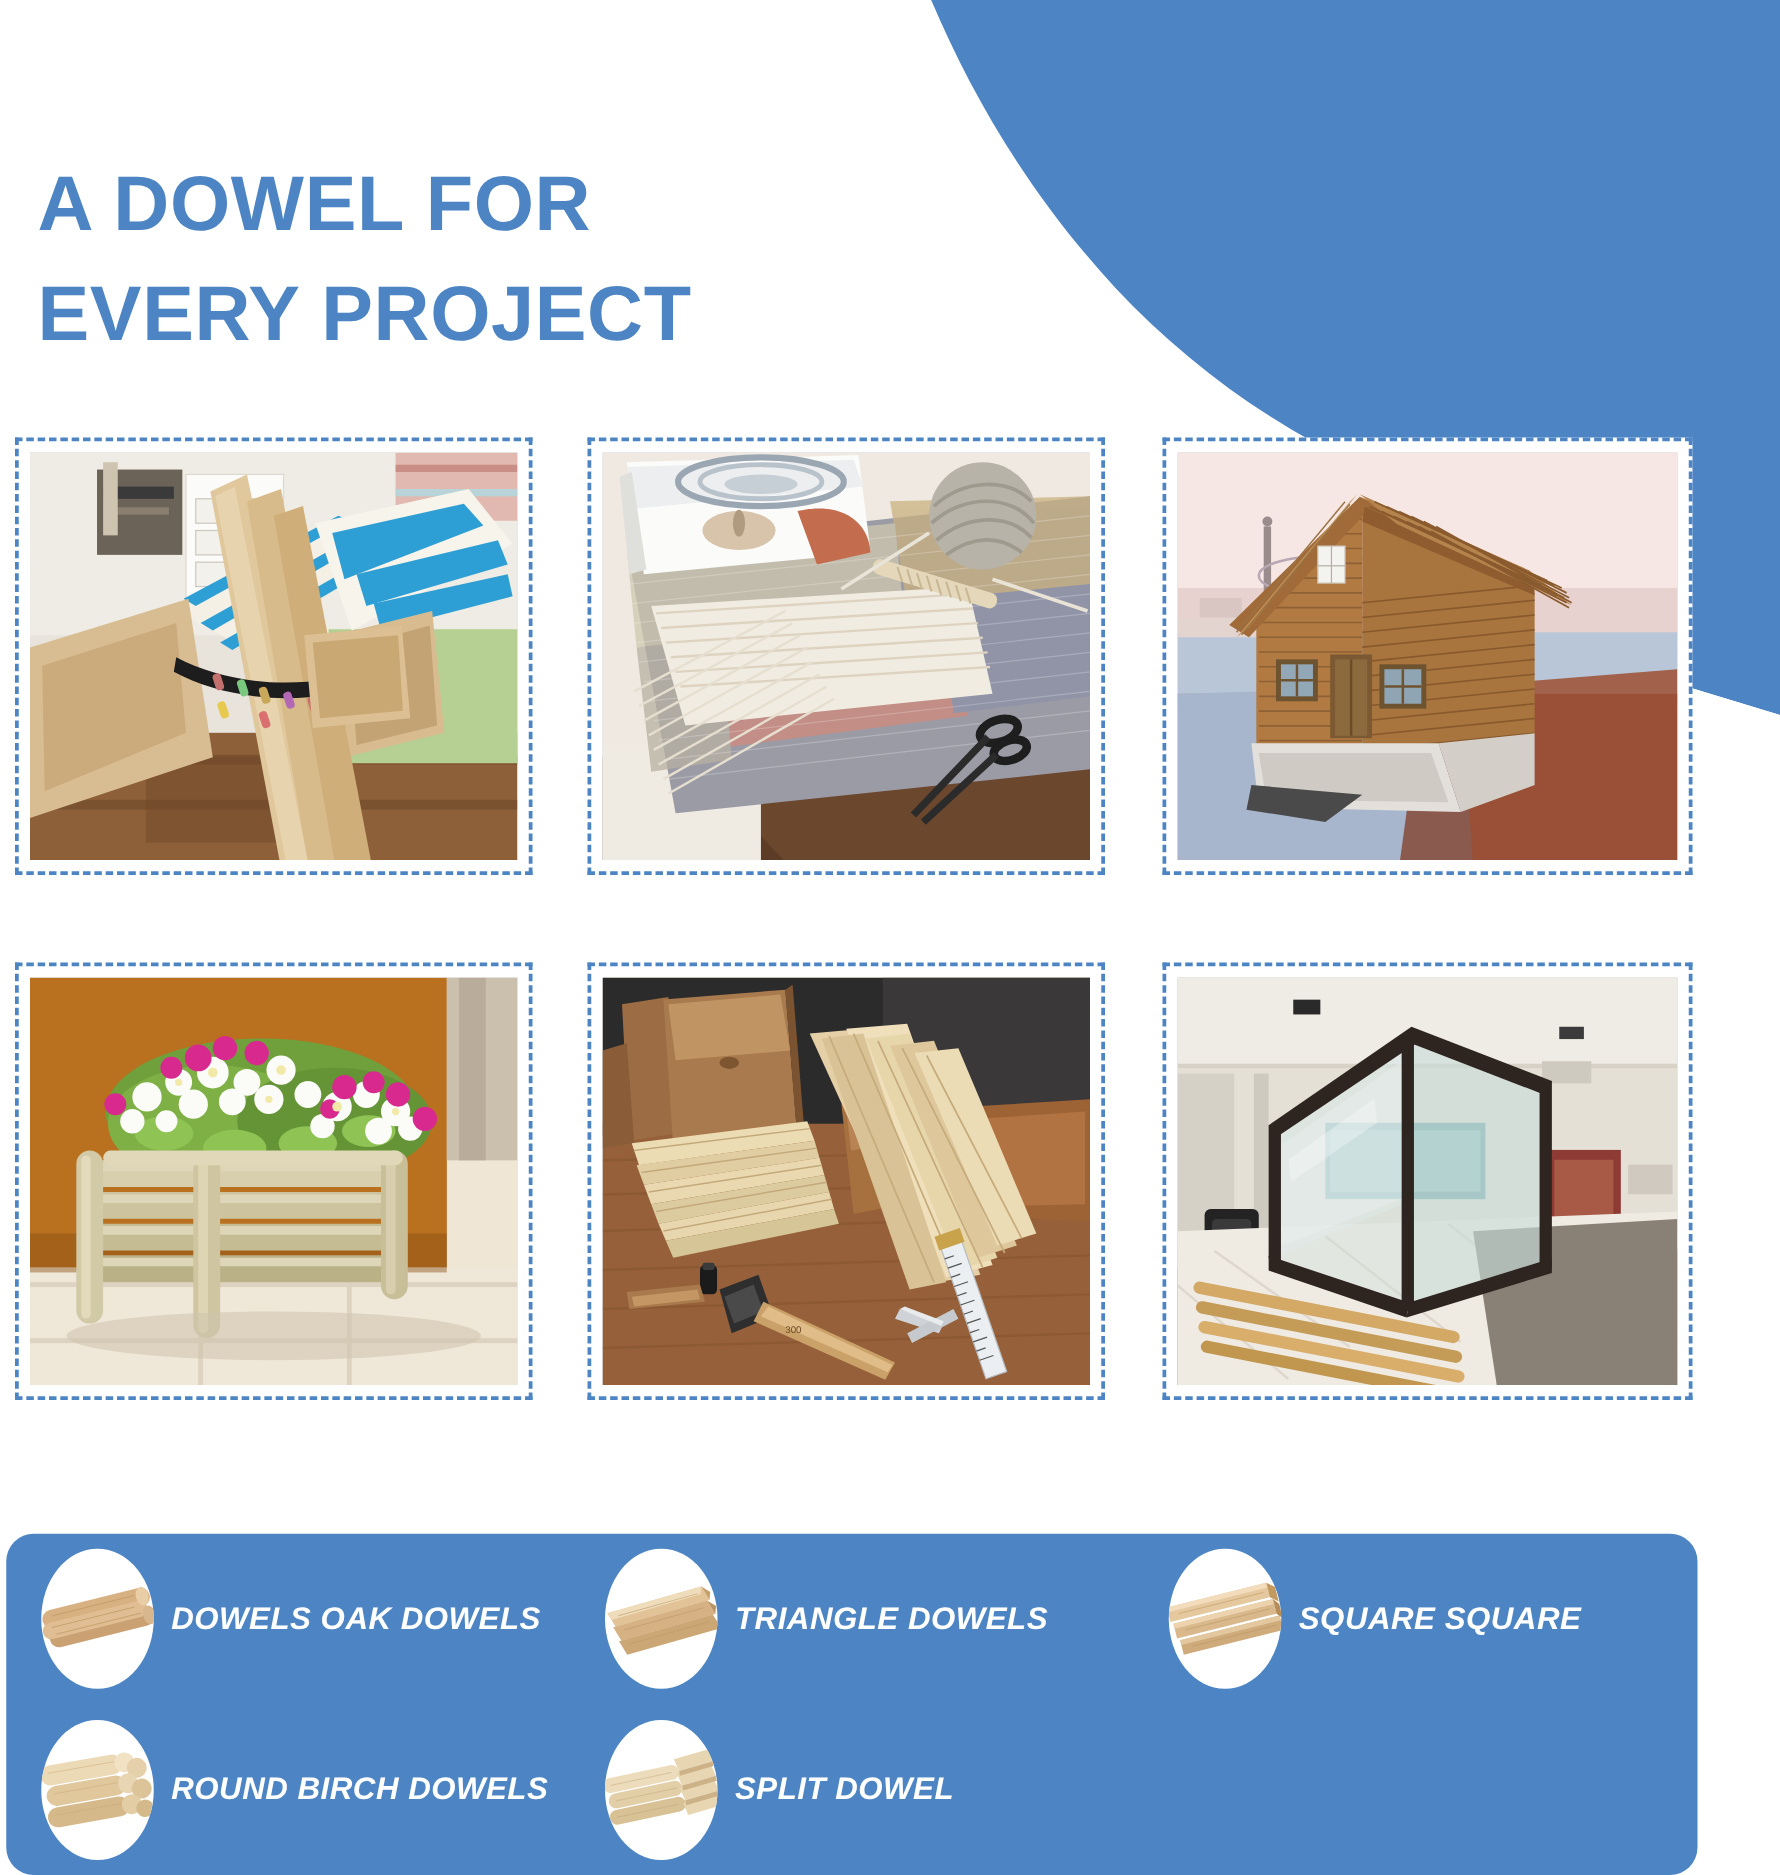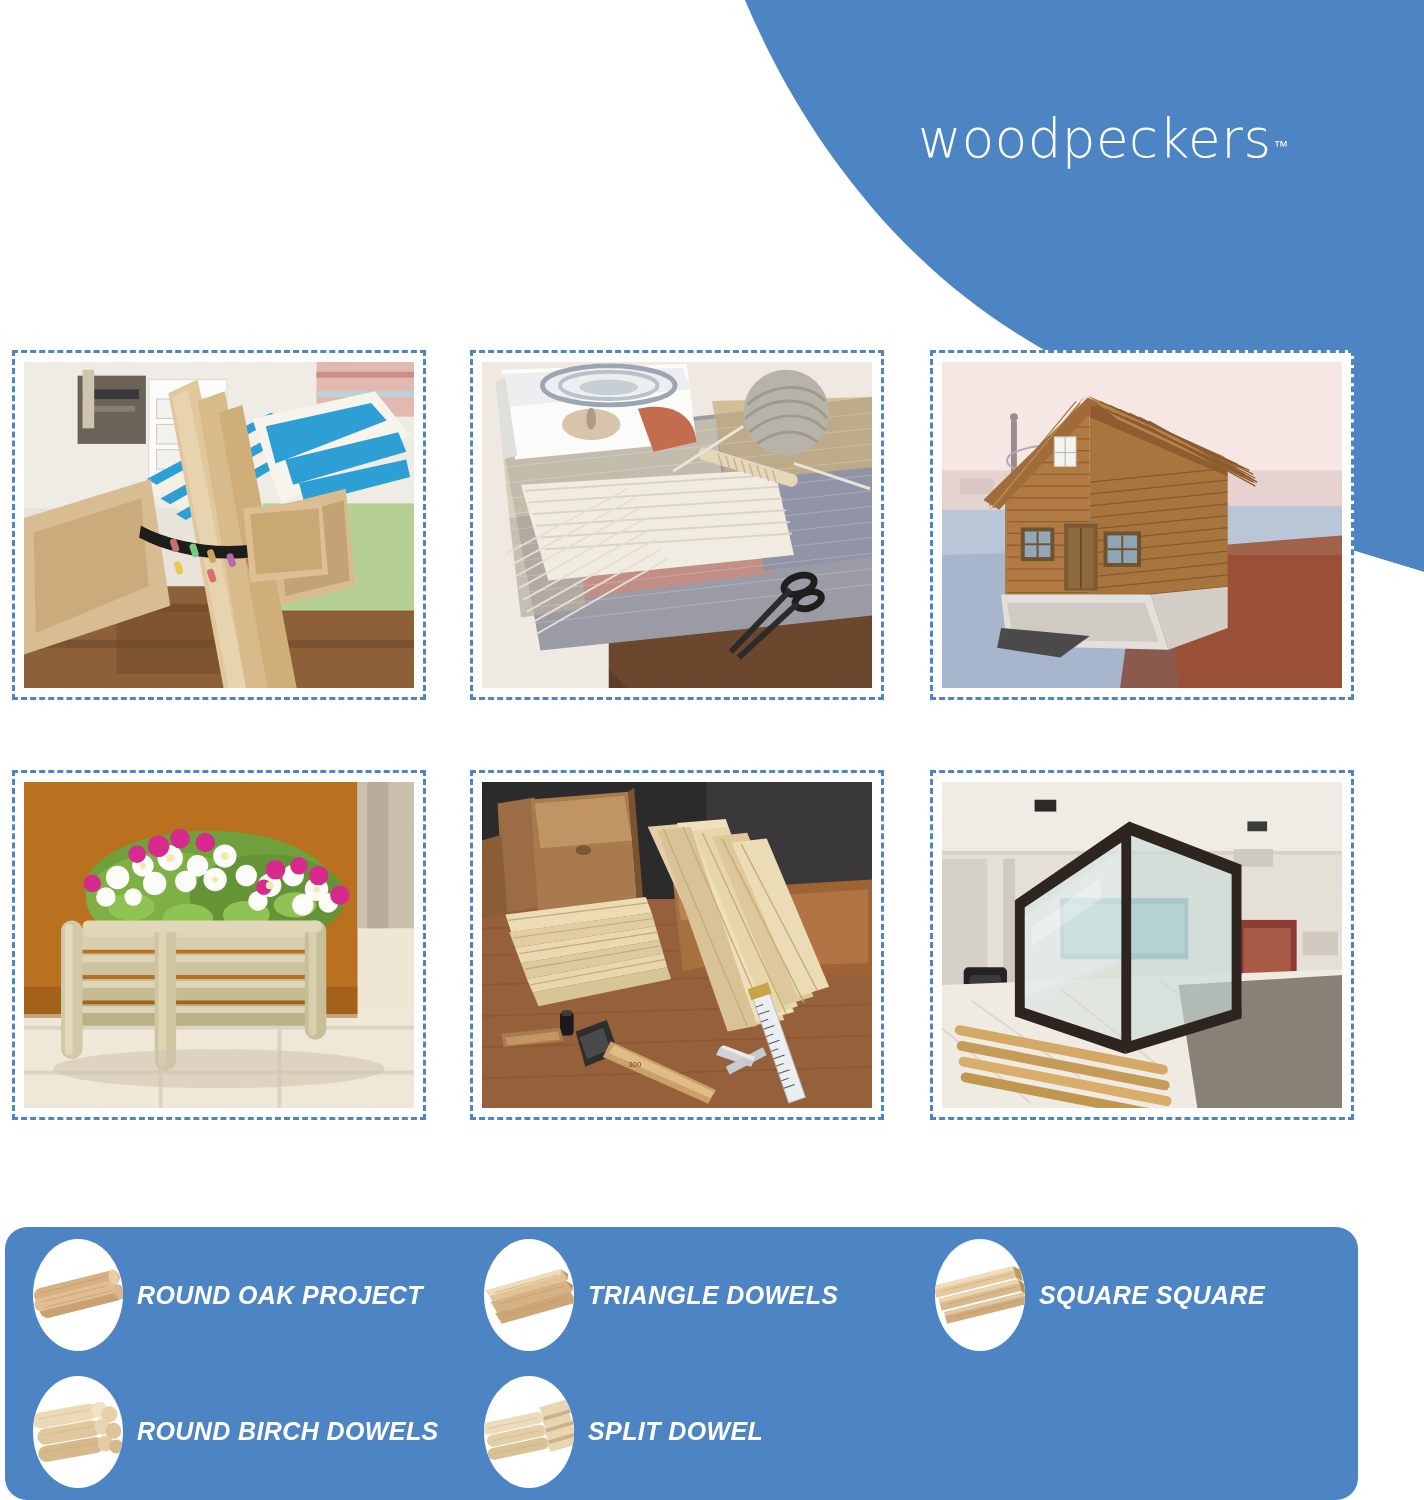"A DOWEL FOR" h1.headline { html: none -> <h1> <span>A DOWEL FOR</span> <span>EVERY PROJECT</span> </h1> }
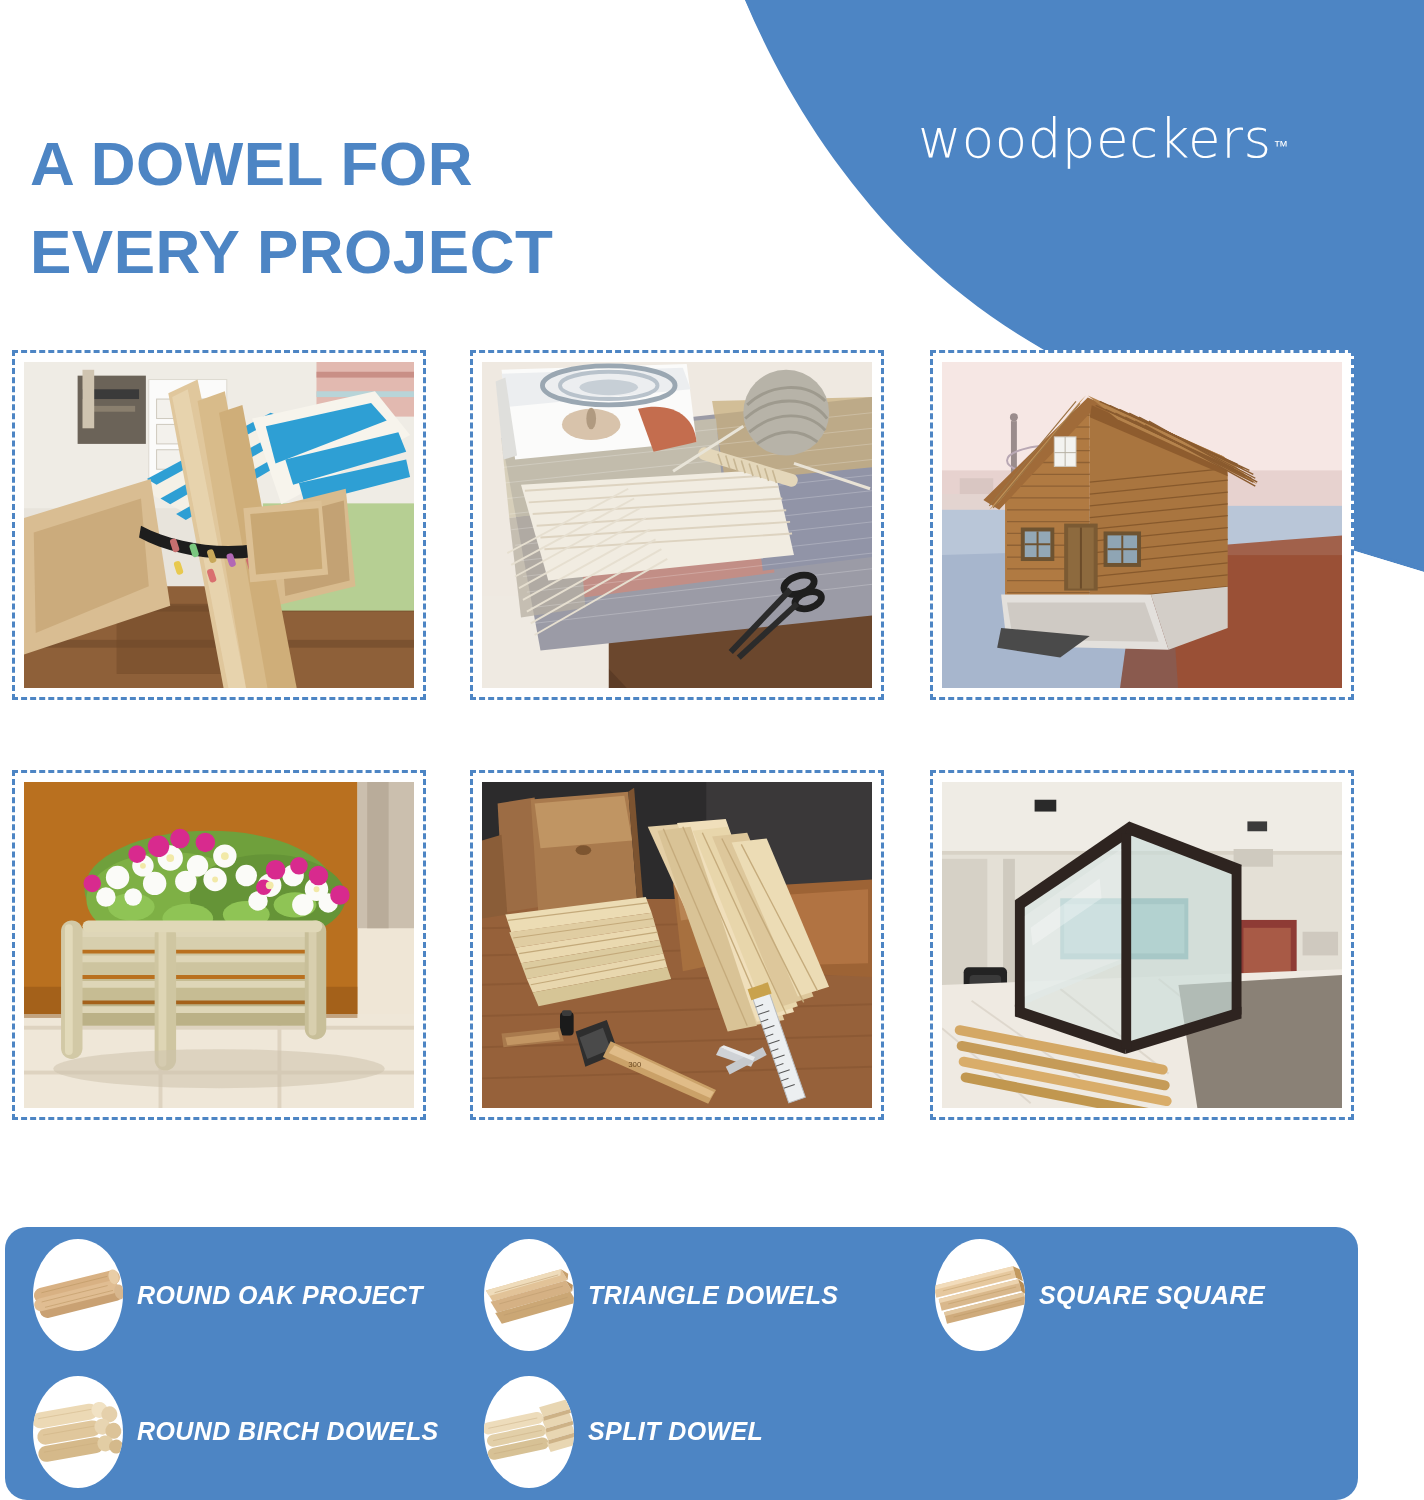"woodpeckers™" div { html: <div> <span>woodpeckers</span><span>™</span> </div> -> none }
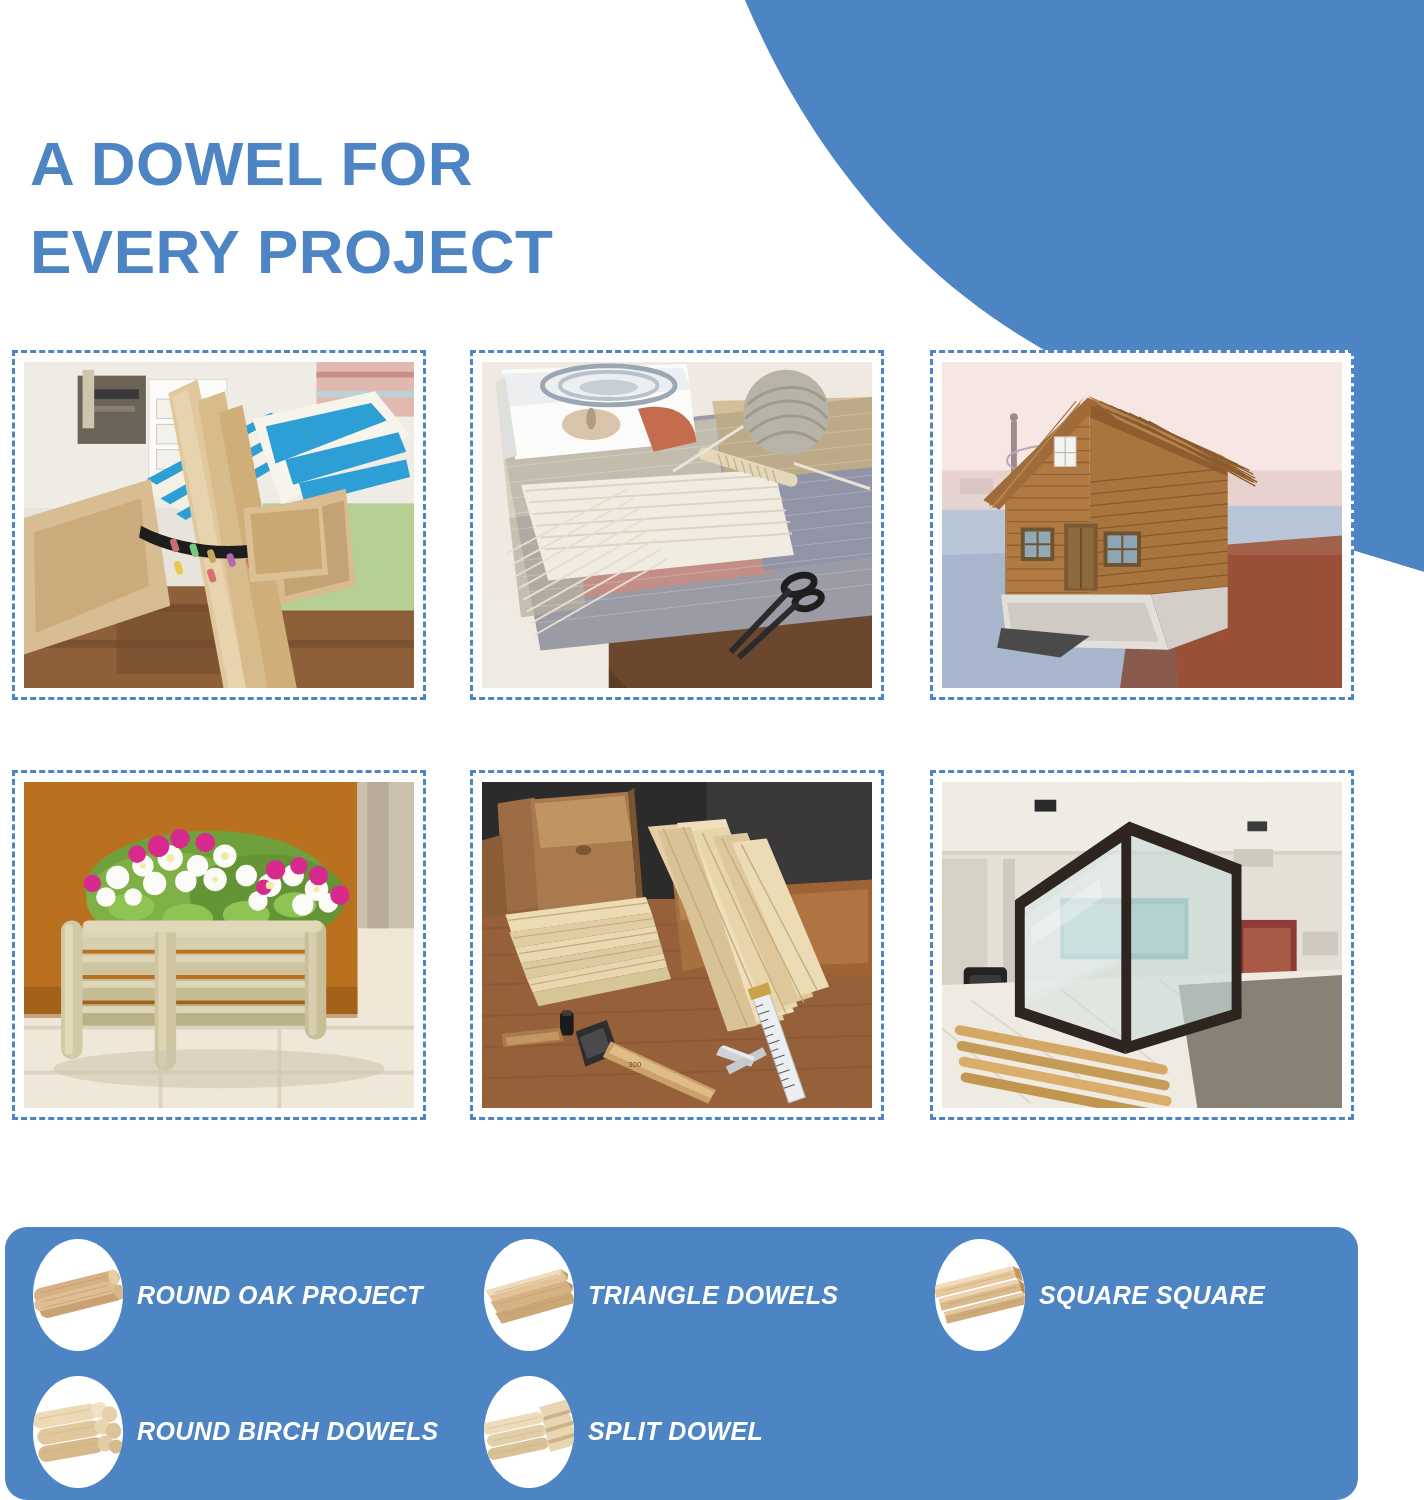"ROUND OAK PROJECT" span.legend-label { text: ROUND OAK PROJECT -> DOWELS OAK DOWELS }
